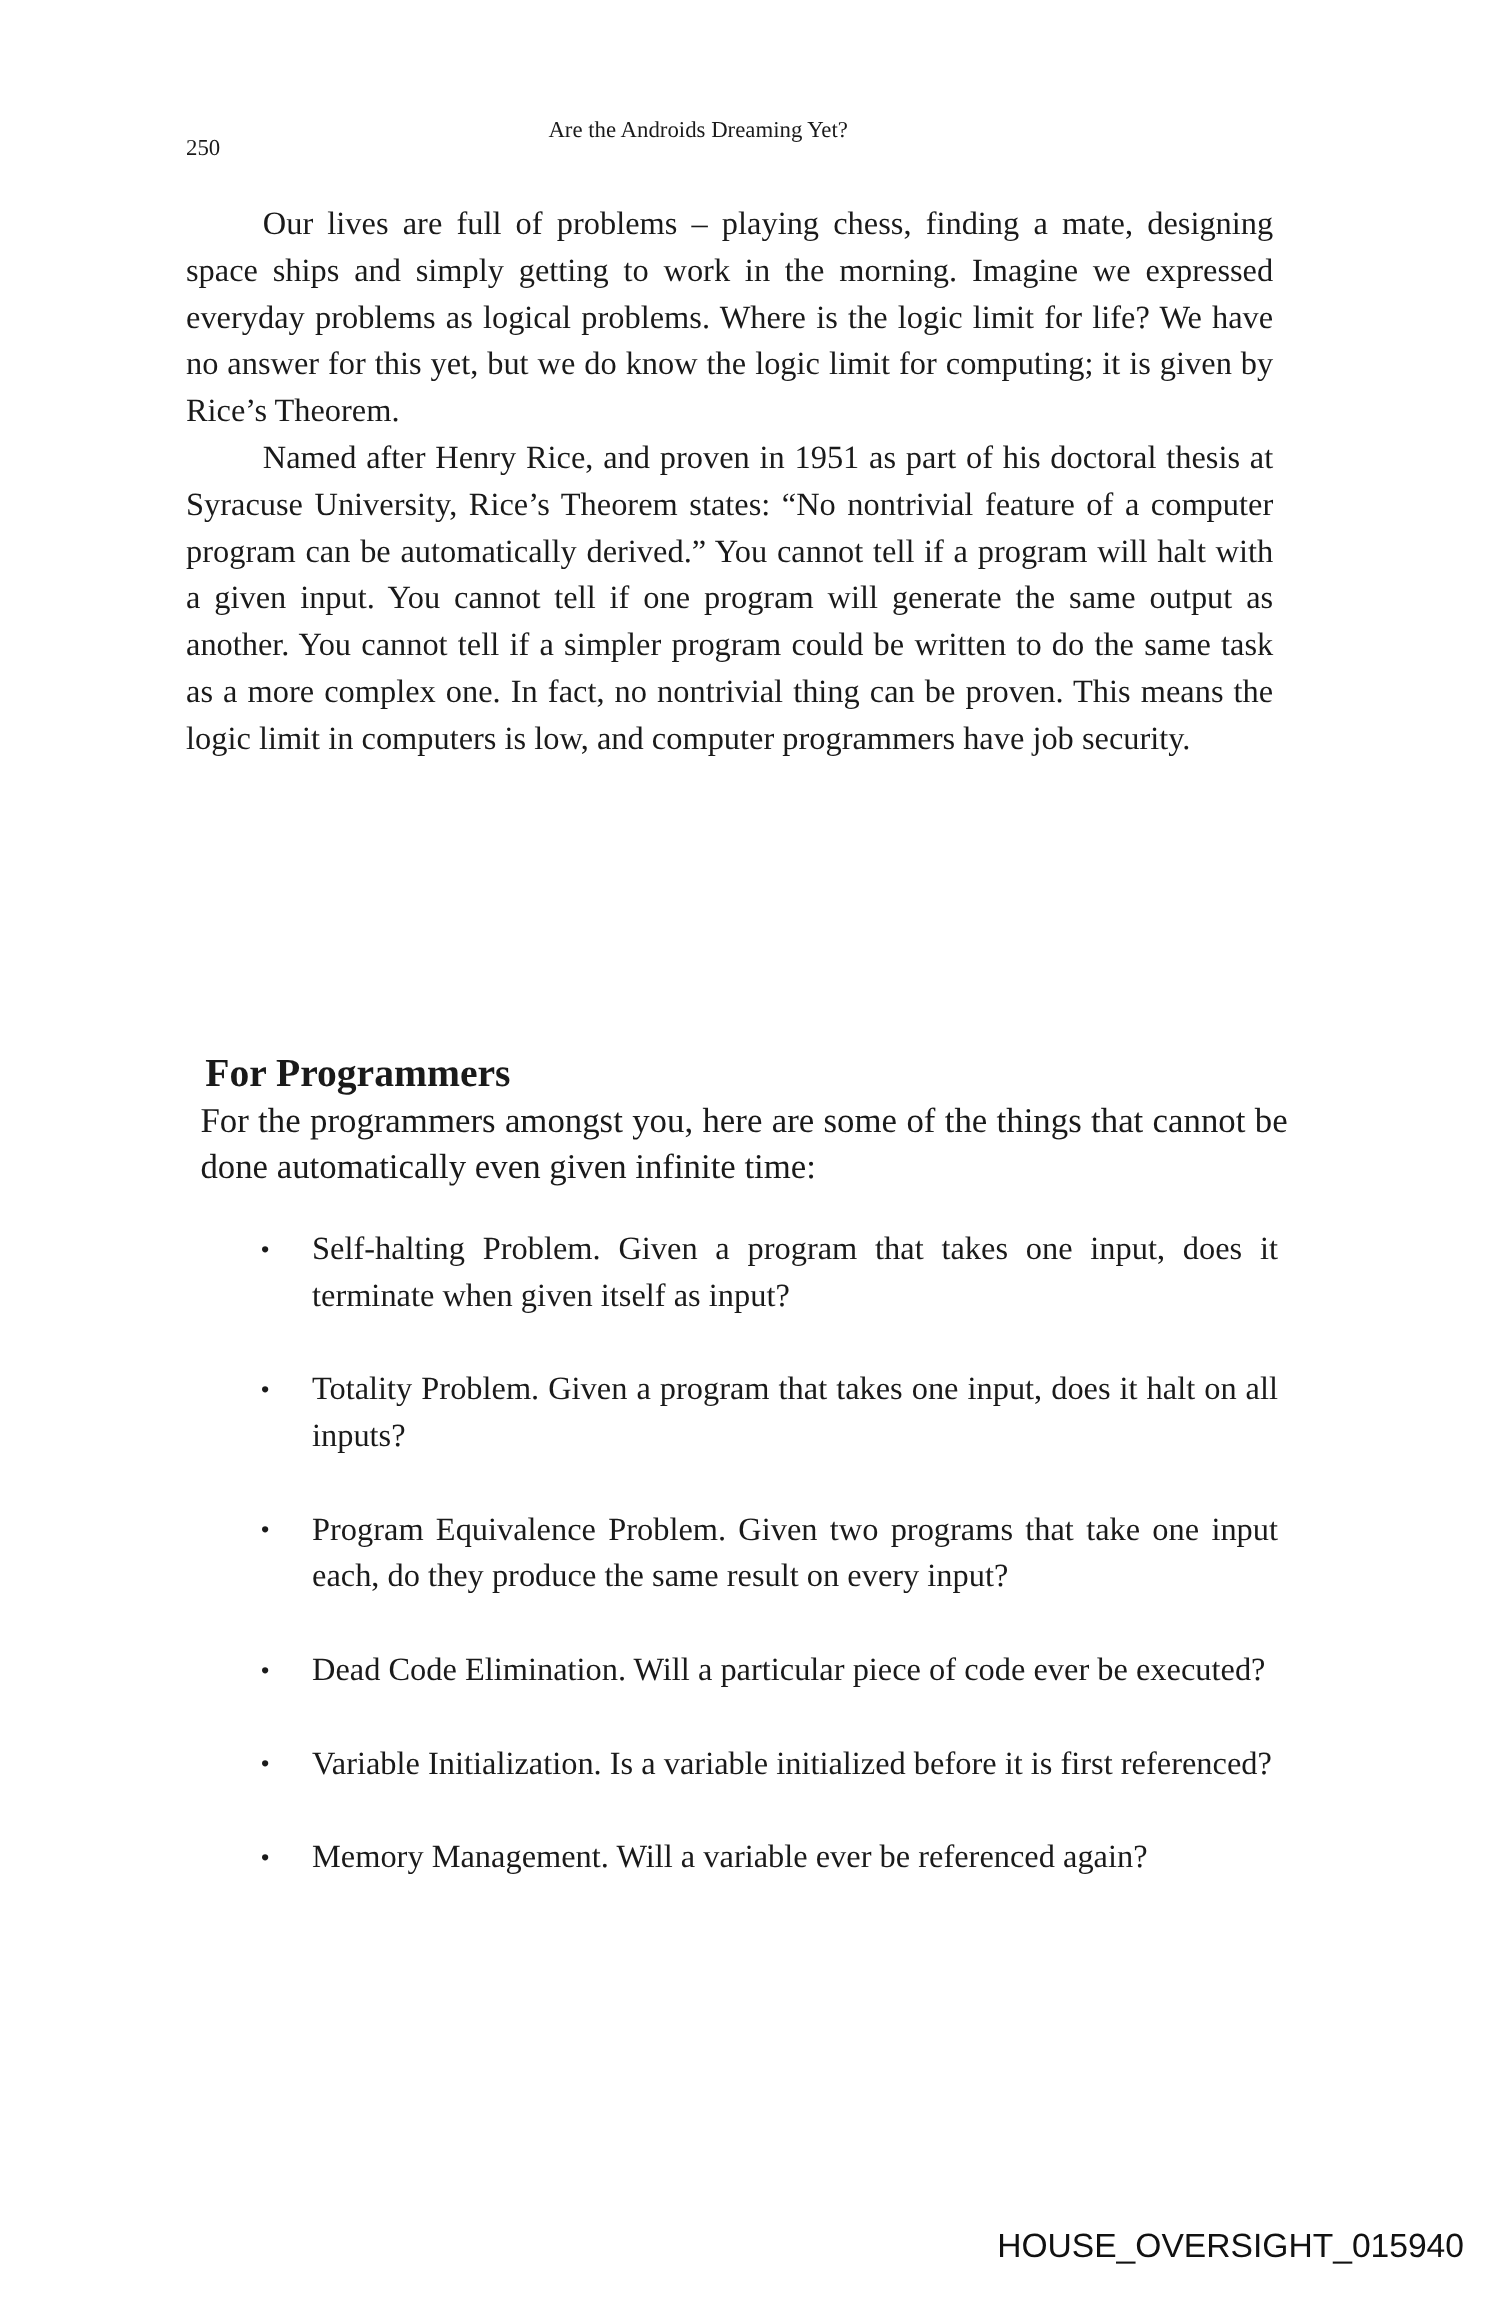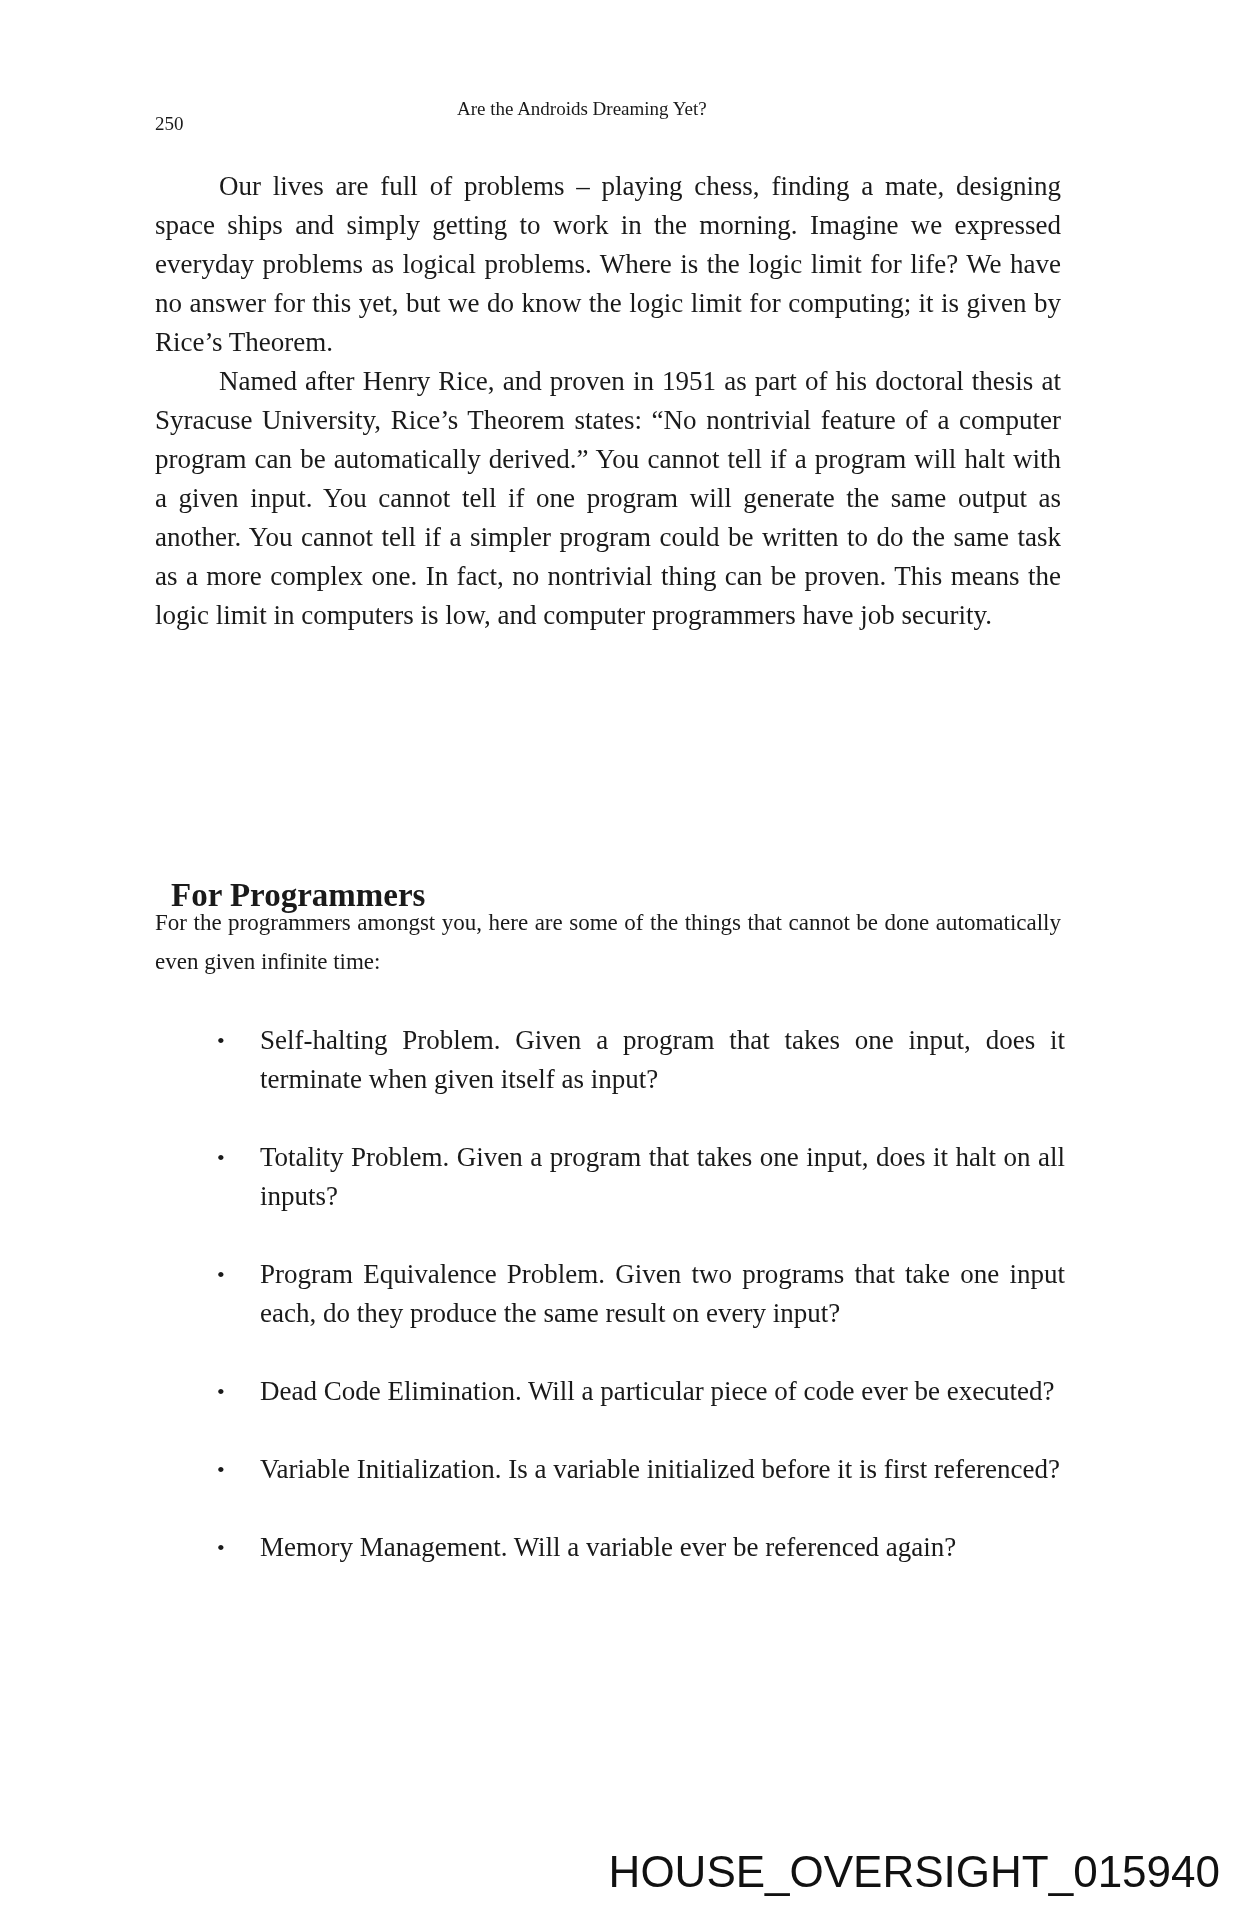"For the programmers amongst you," .intro { font-size: 23px -> 29px; margin: 0 -> 12px }
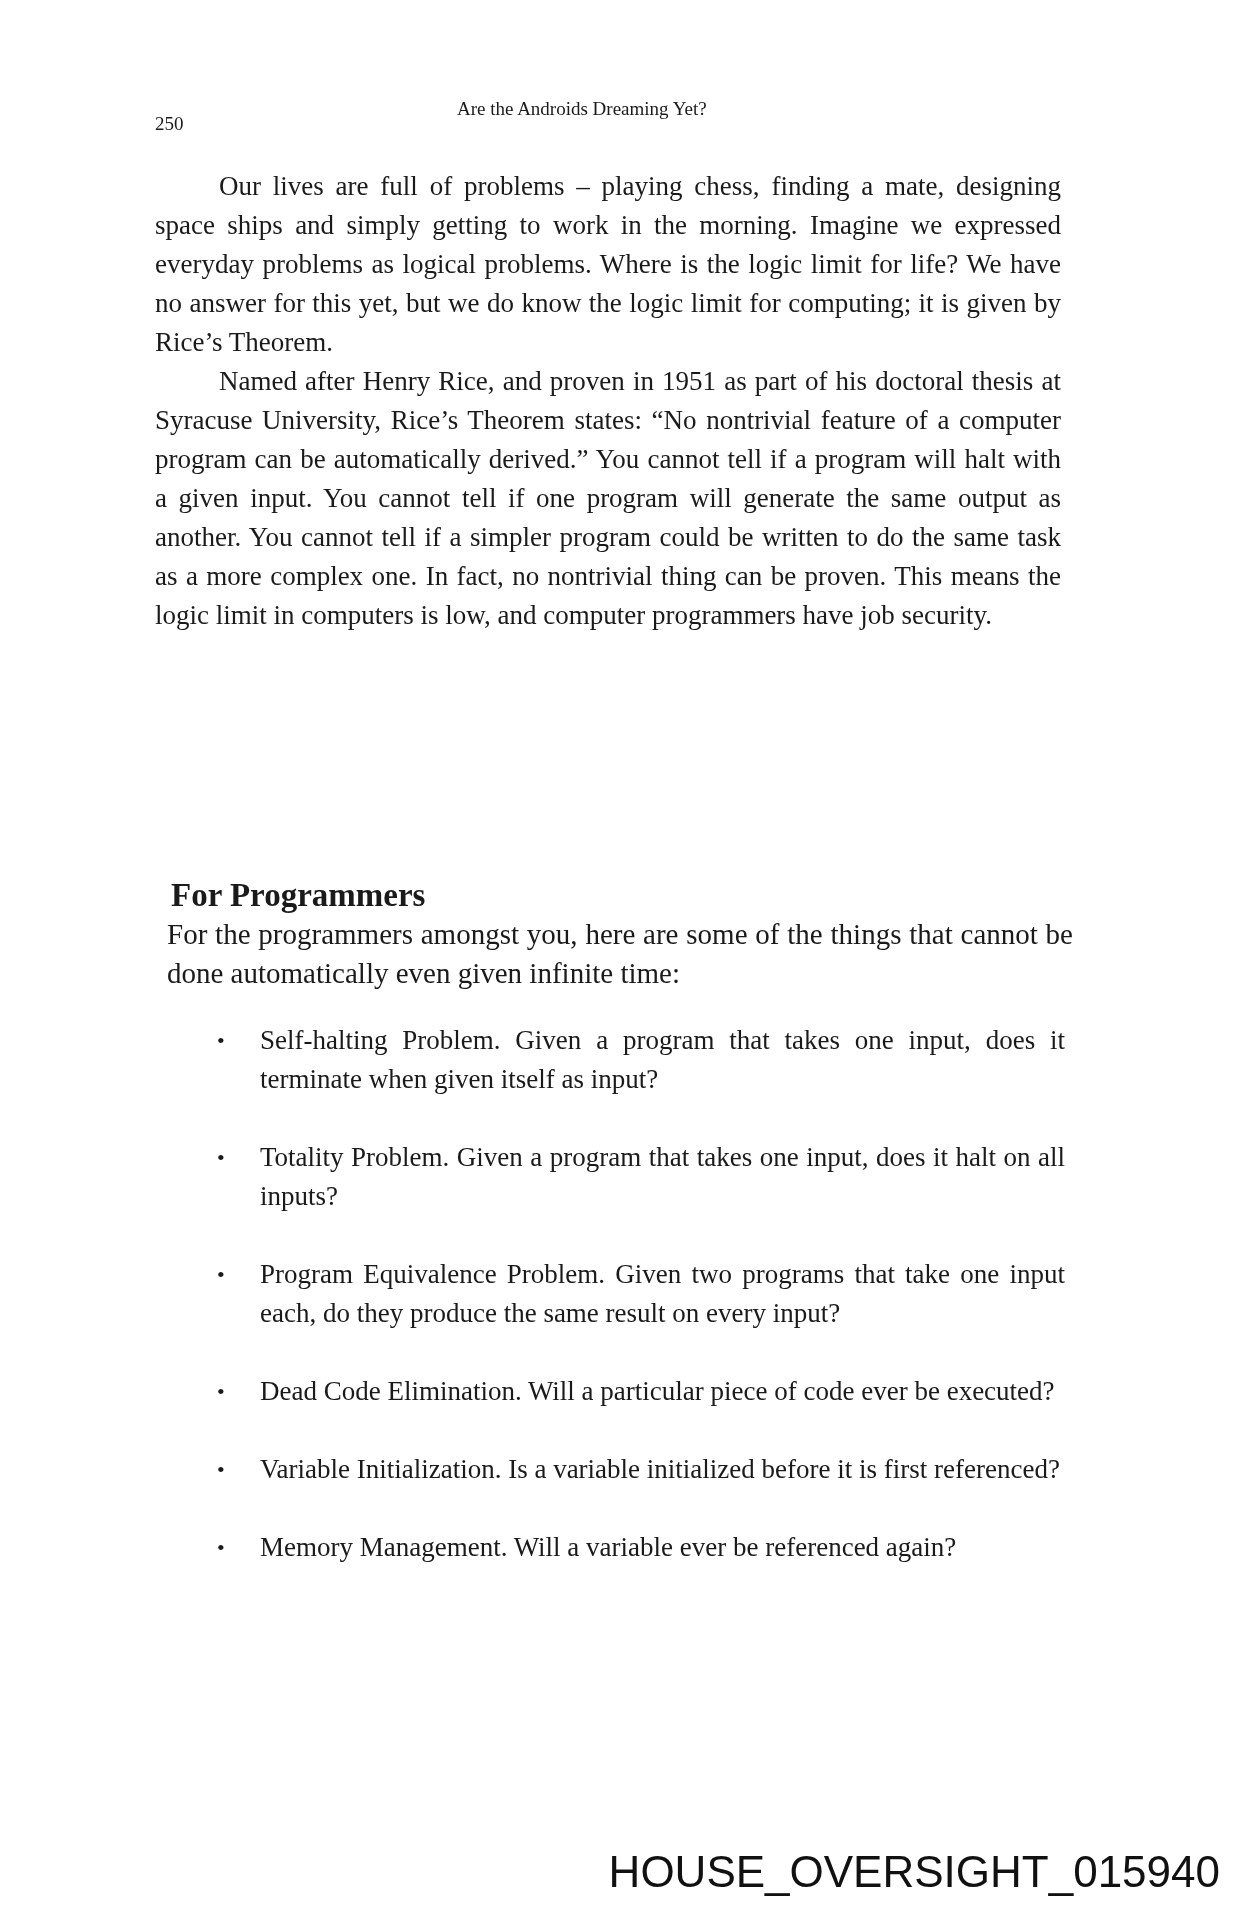"HOUSE_OVERSIGHT_015940" .footer-stamp { font-size: 44px -> 28px }
